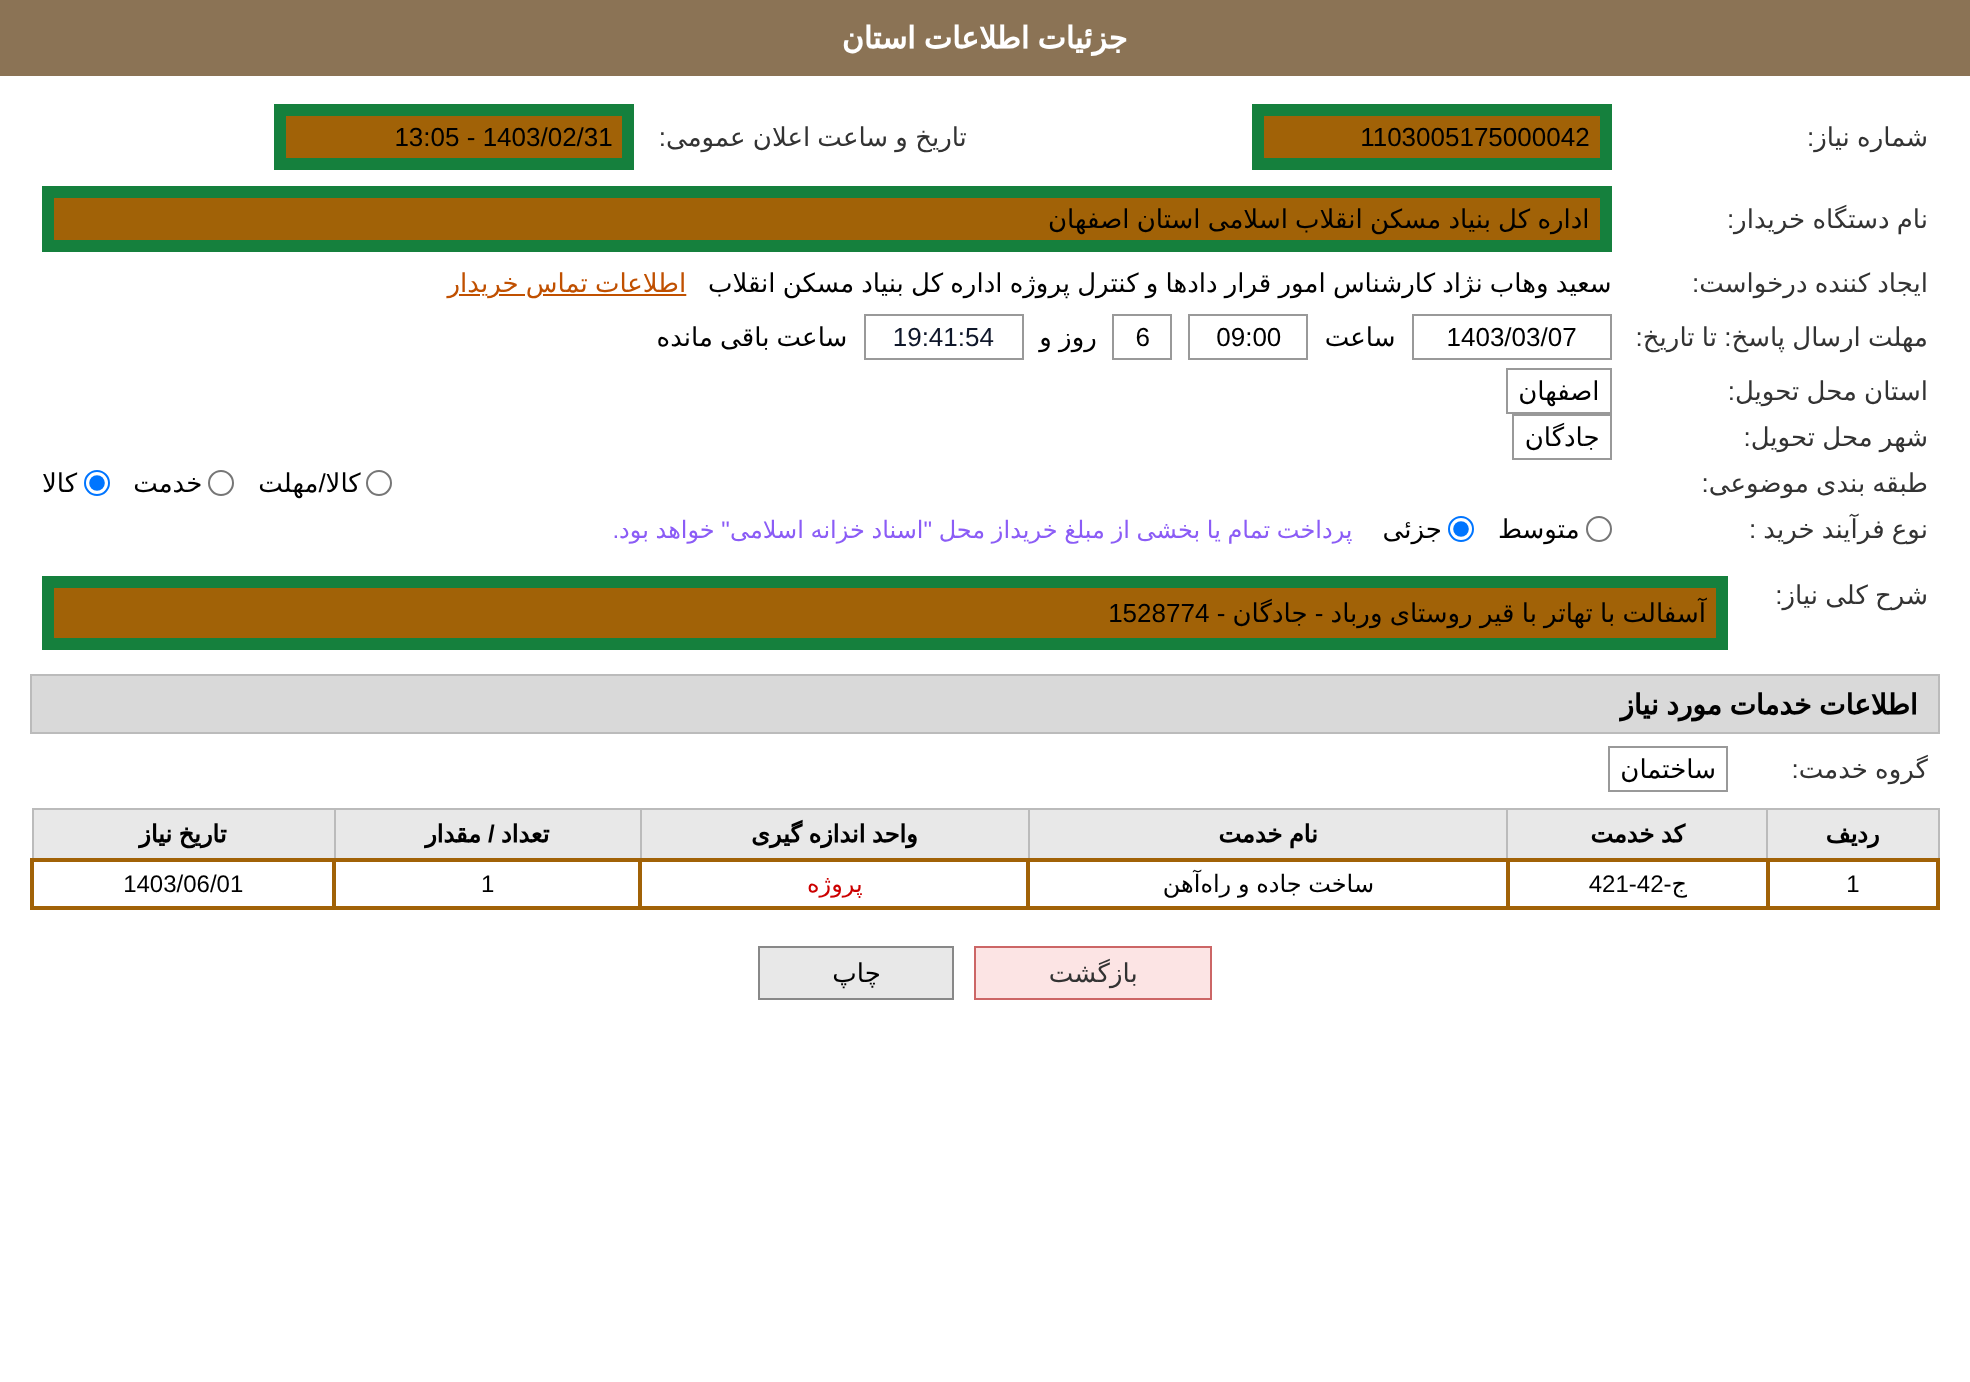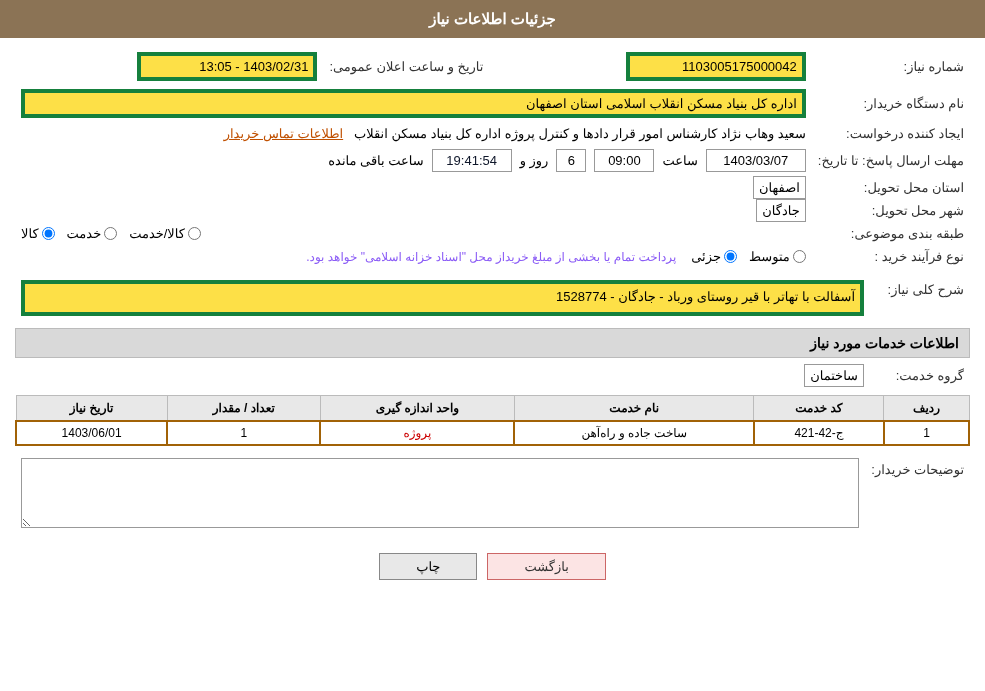"جزئیات اطلاعات نیاز" span { text: نیاز -> استان }
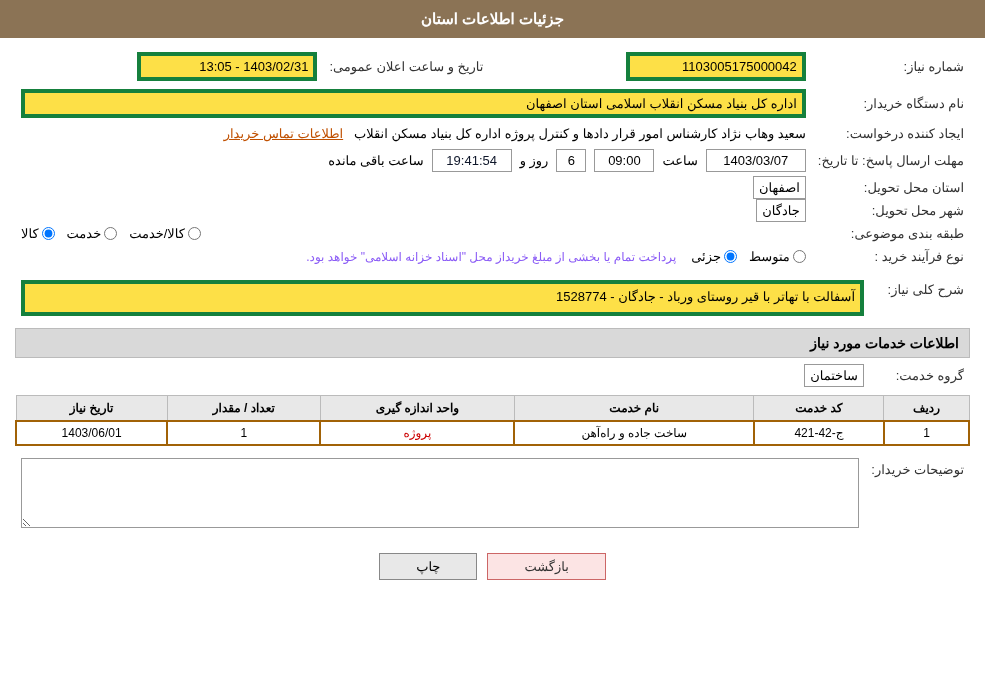"1403/02/31 - 13:05" .input-box { background: #fde047 -> #a16207; border: 4px solid #15803d -> 6px solid #15803d }
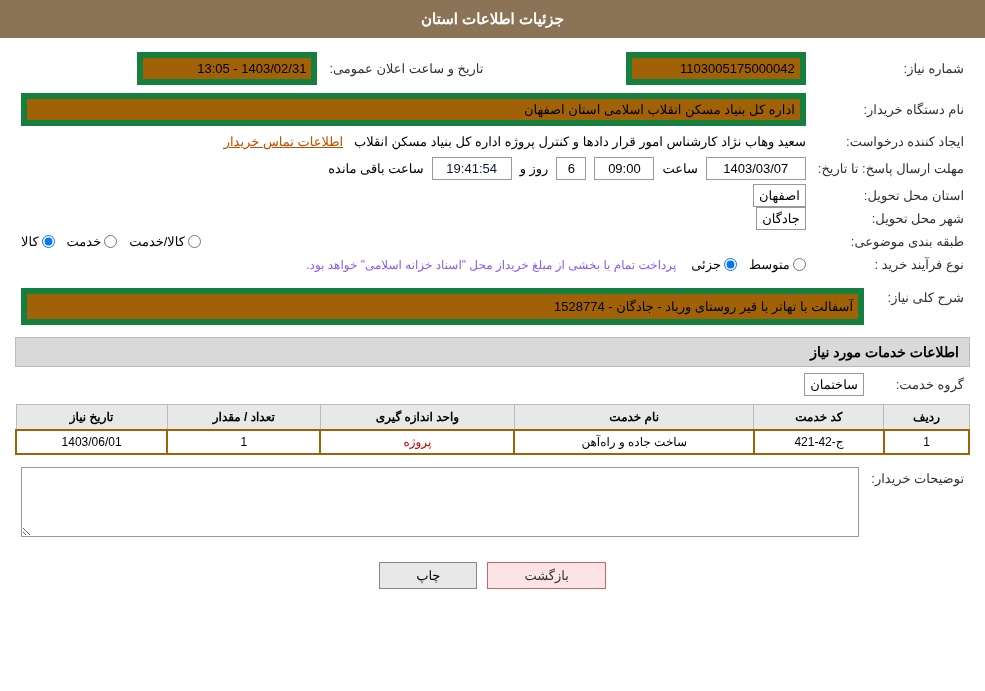"کالا/خدمت" span { text: کالا/خدمت -> کالا/مهلت }
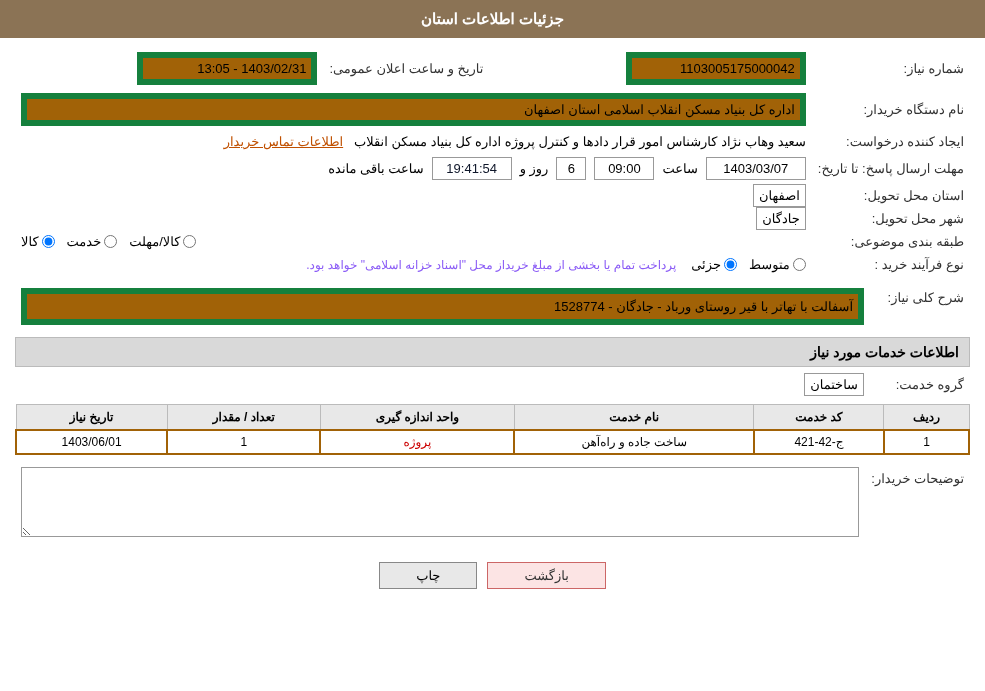"توضیحات خریدار:" table.info-table { html: <table> <tbody> <tr> <td>توضیحات خریدار:</td> <td> <textarea></textarea> </td> </tr> </tbody> </table> -> none }
